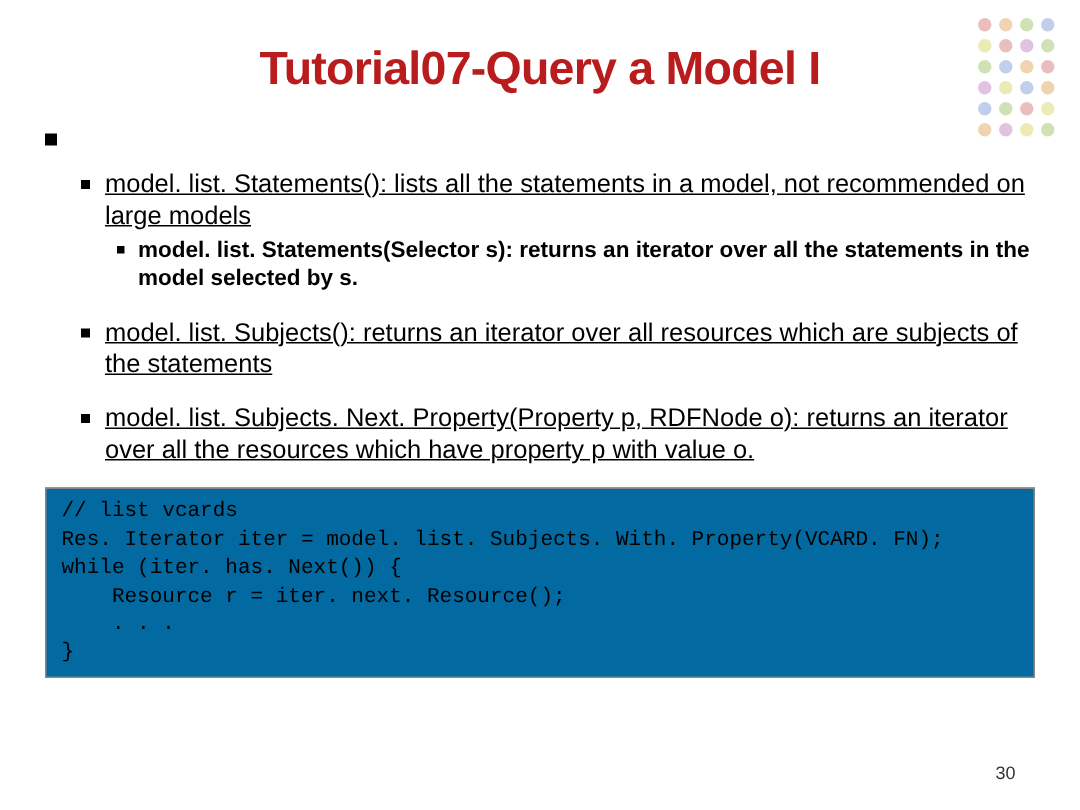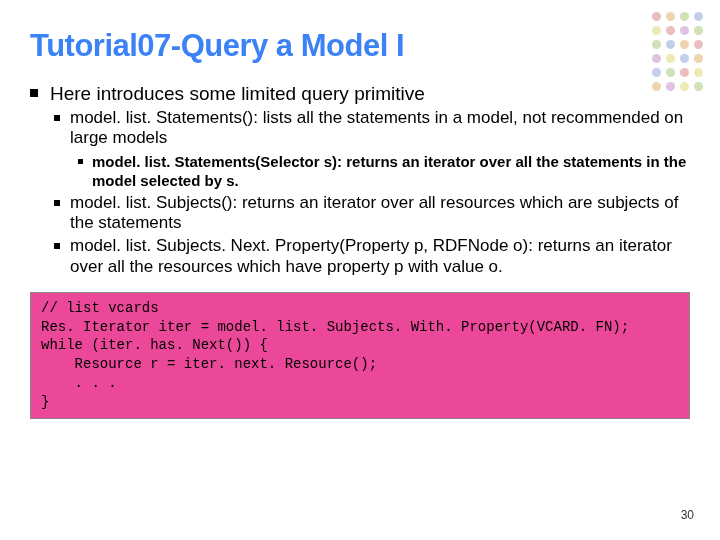"Tutorial07-Query a Model I" h1 { color: #3b82f6 -> #b91c1c; text-align: none -> center }
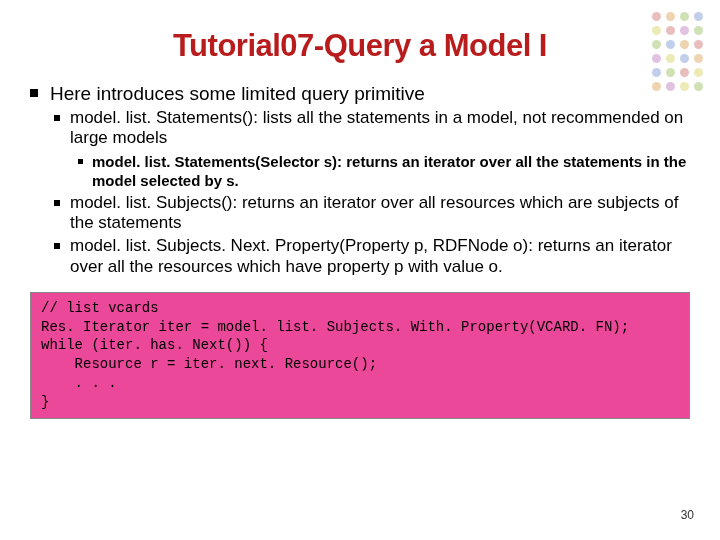"Here introduces some limited query" span.l1-text { html: <span>Here introduces some limited query primitive</span> -> none }
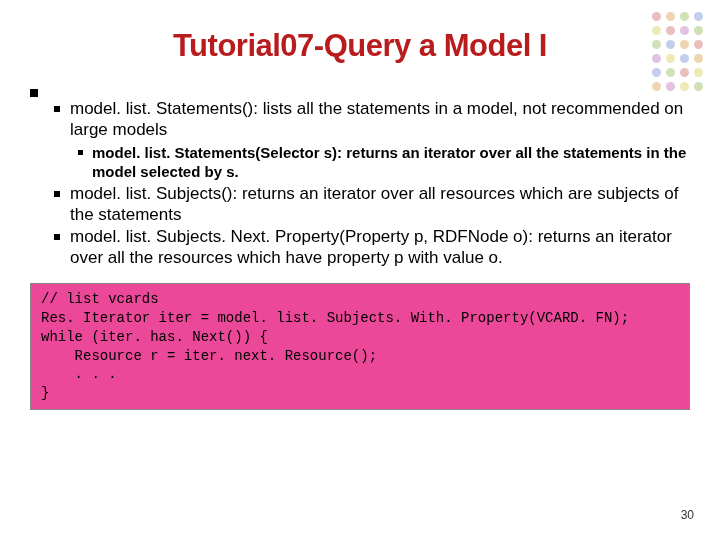"model. list. Statements(): lists all" .l2 { margin-top: 2px -> 16px; text-decoration: none -> underline }
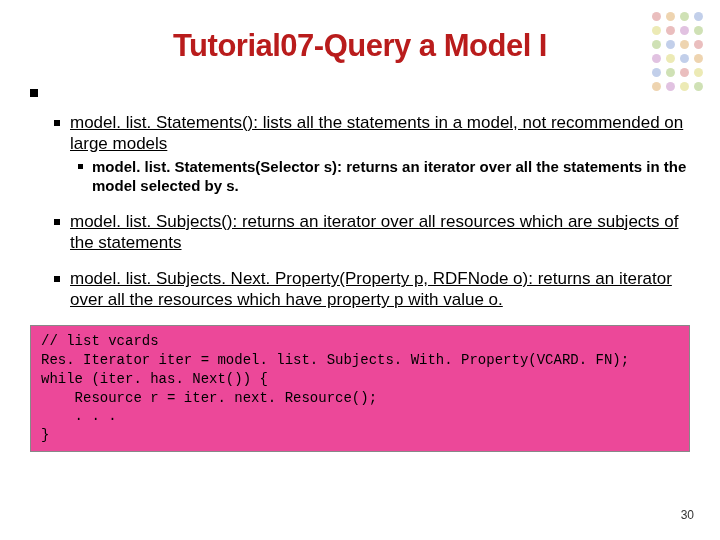"// list vcards" .codebox { background: #ec4899 -> #0369a1 }
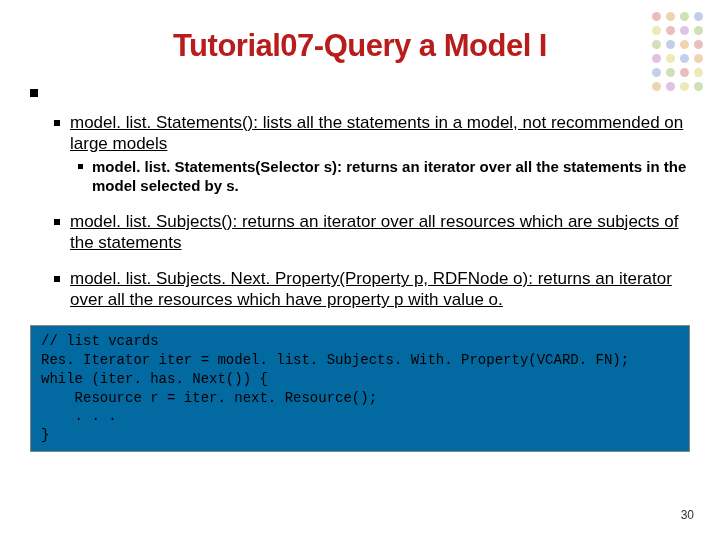"30" .pagenum { right: 26px -> 43px }
